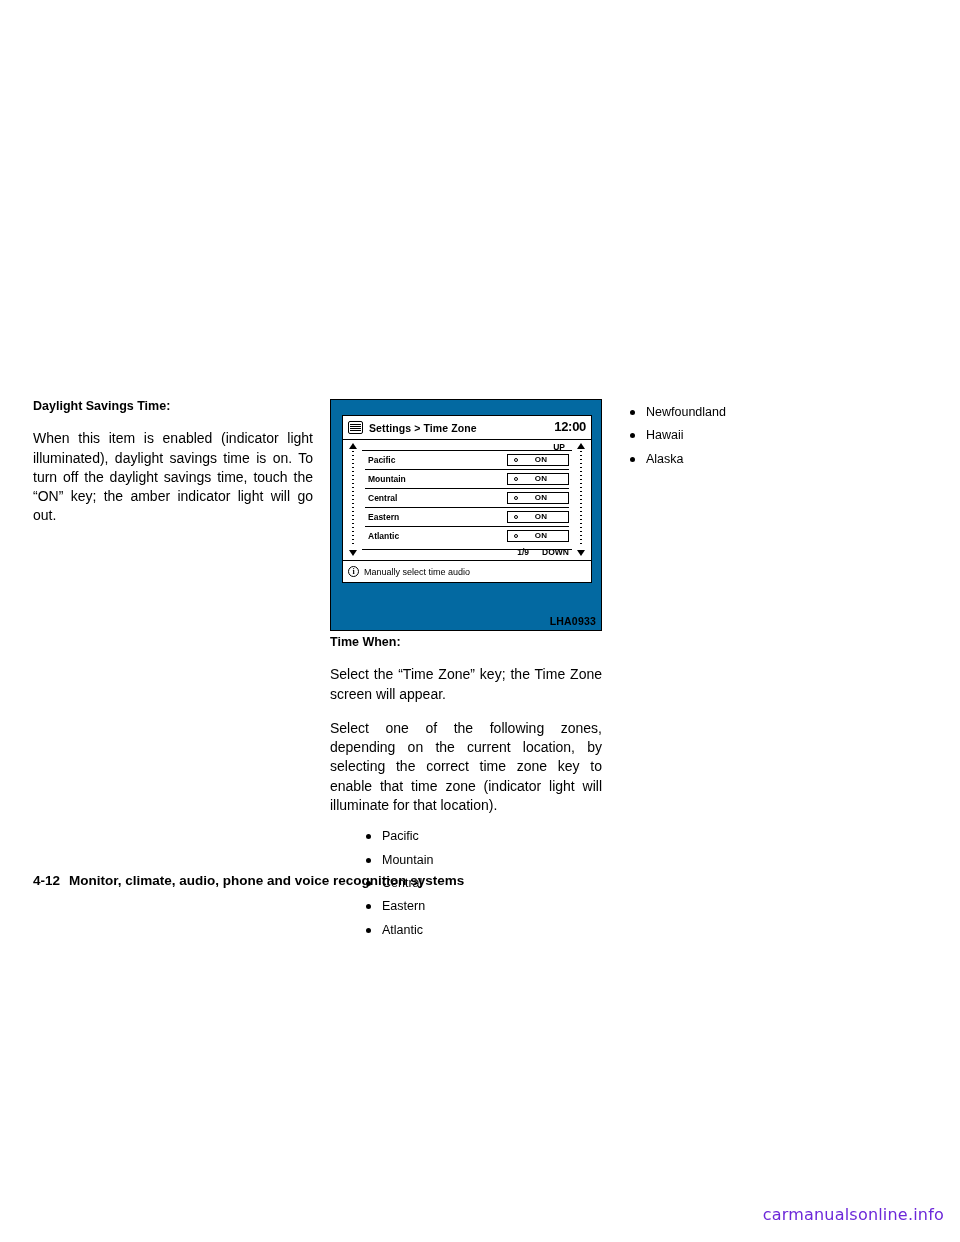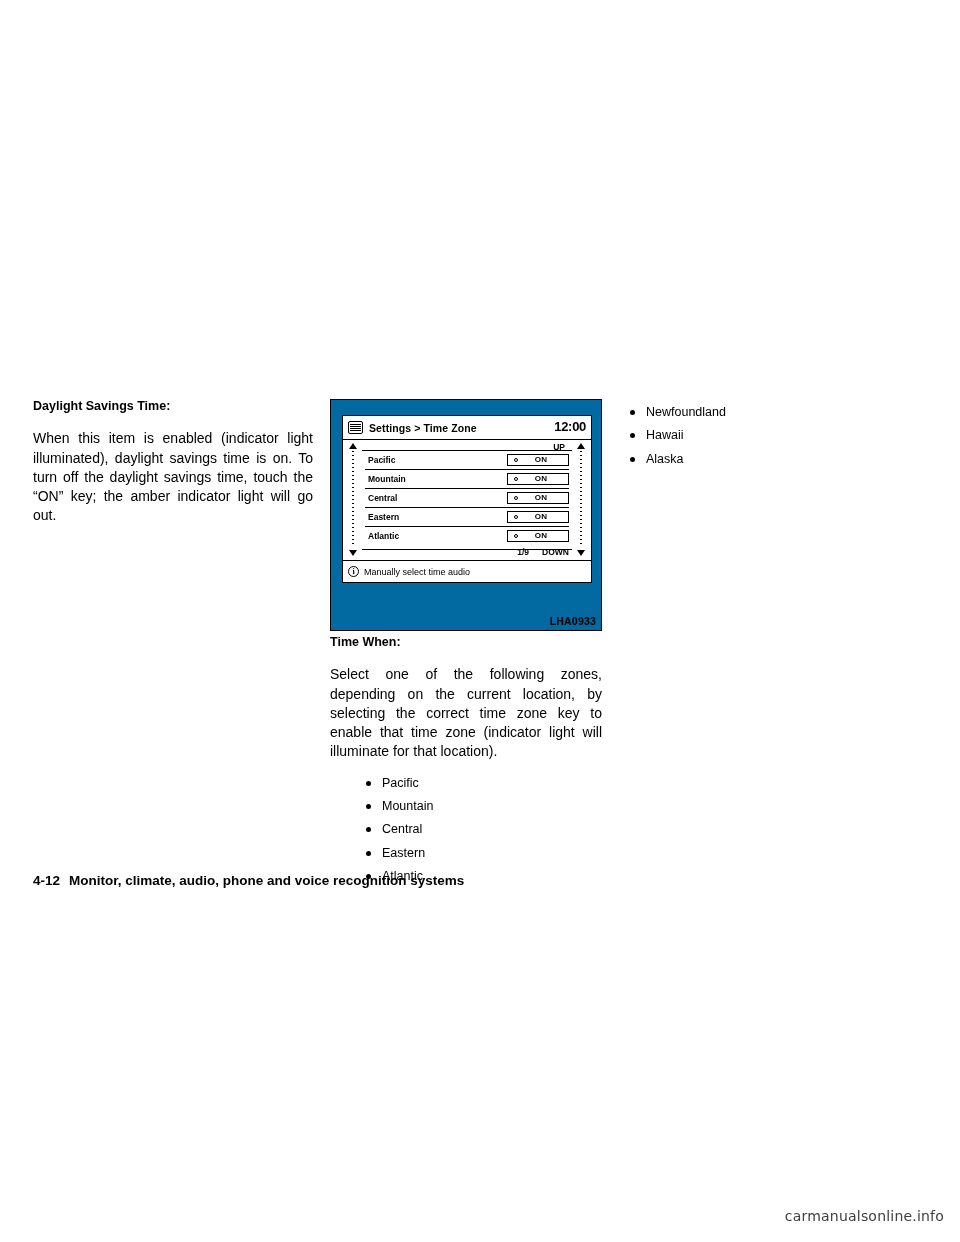"Select the “Time Zone” key;" p.body { html: none -> <p>Select the “Time Zone” key; the Time Zone screen will appear.</p> }
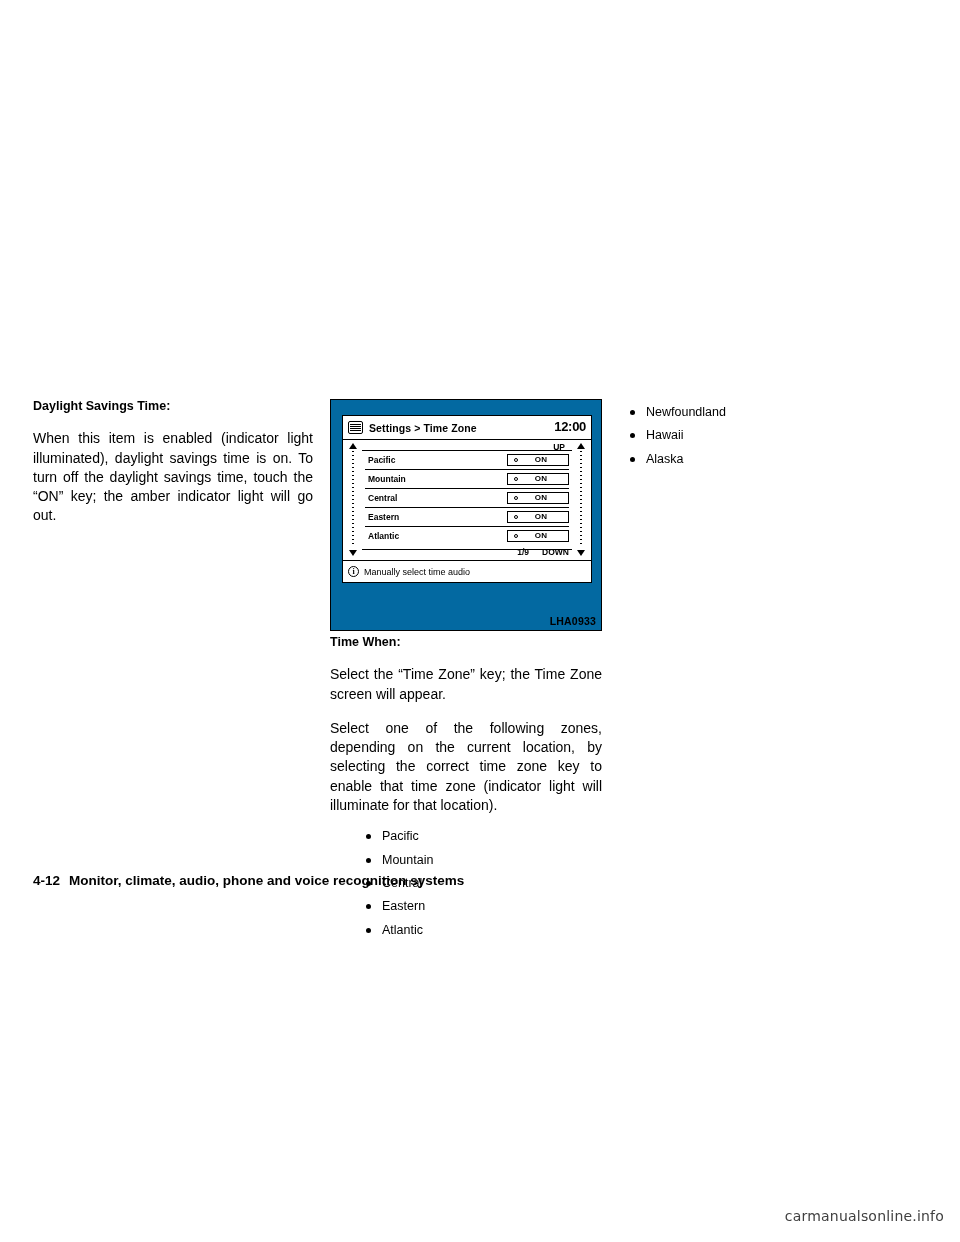"carmanualsonline.info" .watermark { color: #404040 -> #6d28d9; font-size: 14px -> 16px }
